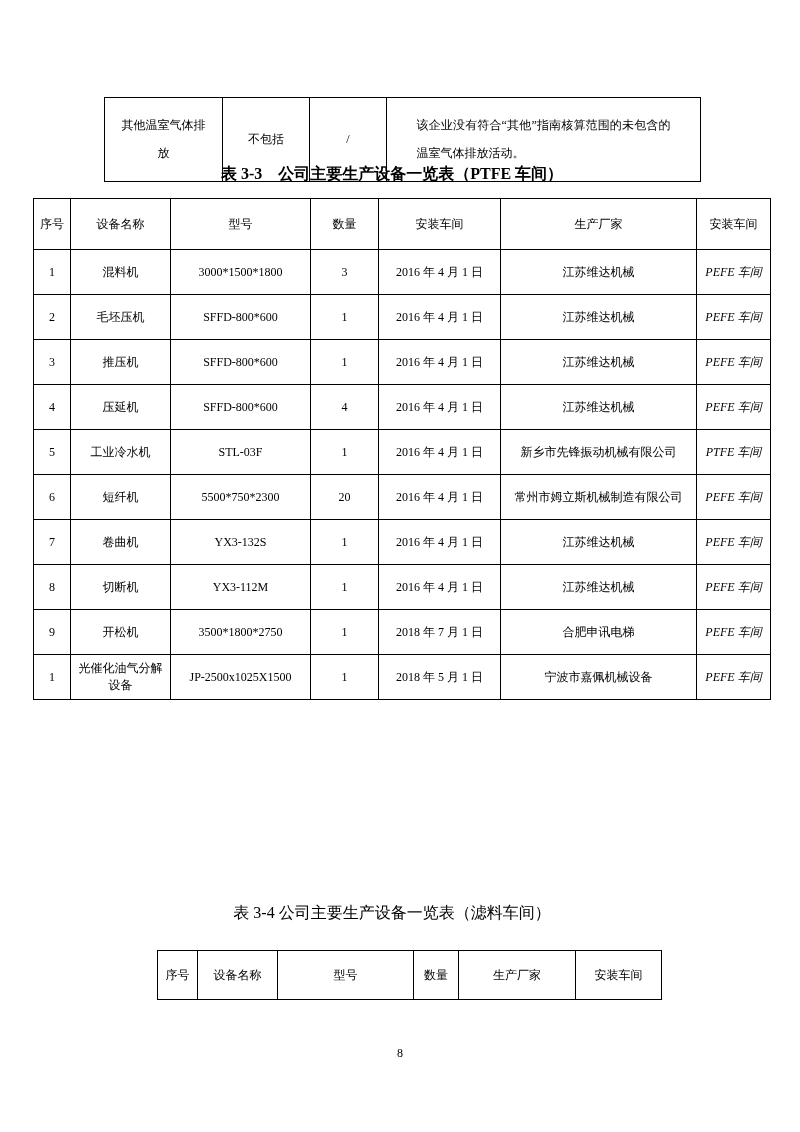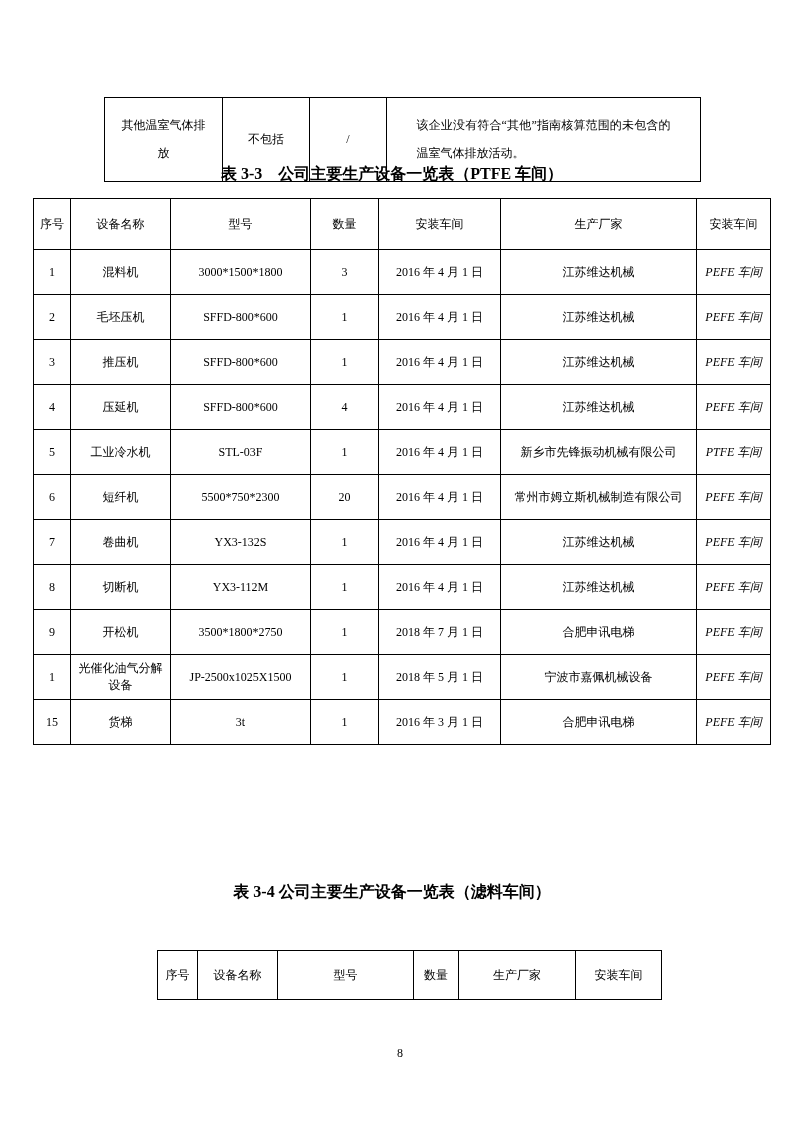"15" tr { html: <tr> <td>15</td> <td>货梯</td> <td>3t</td> <td>1</td> <td>2016 年 3 月 1 日</td> <td>合肥申讯电梯</td> <td>PEFE 车间</td> </tr> -> none }
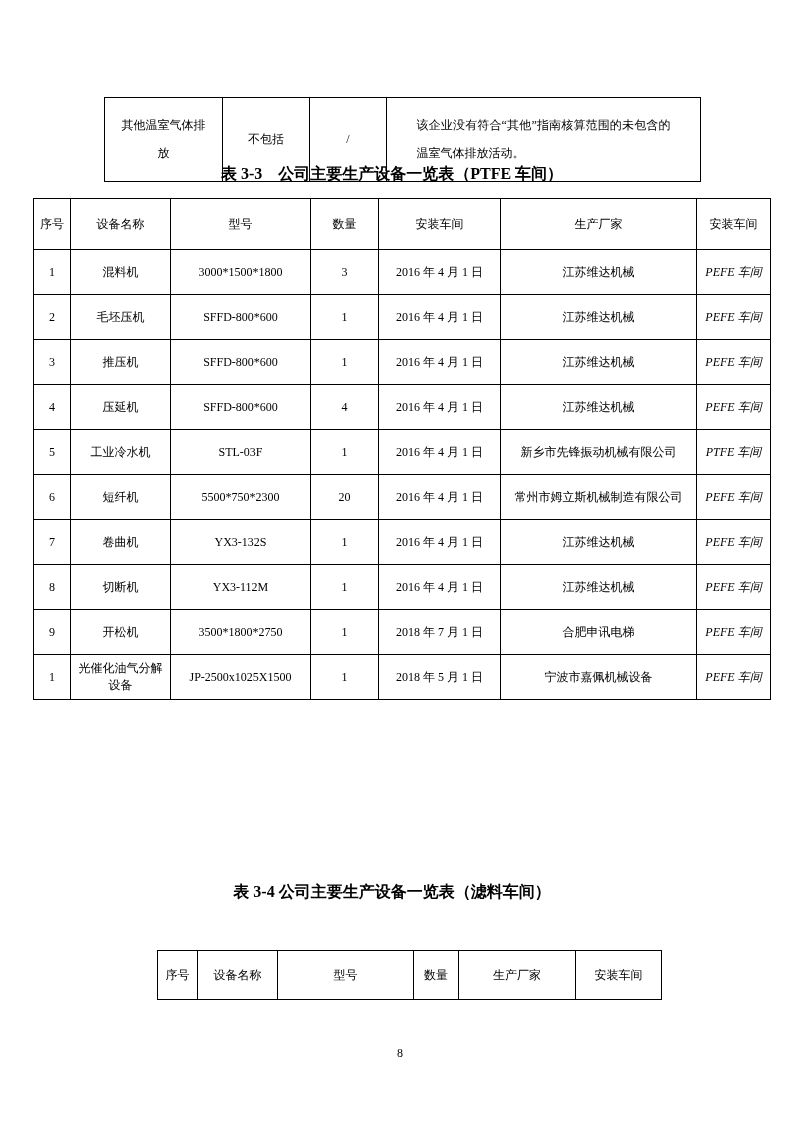"表 3-4 公司主要生产设备一览表（滤料车间）" .t34-title { font-weight: bold -> normal; top: 882px -> 903px }
